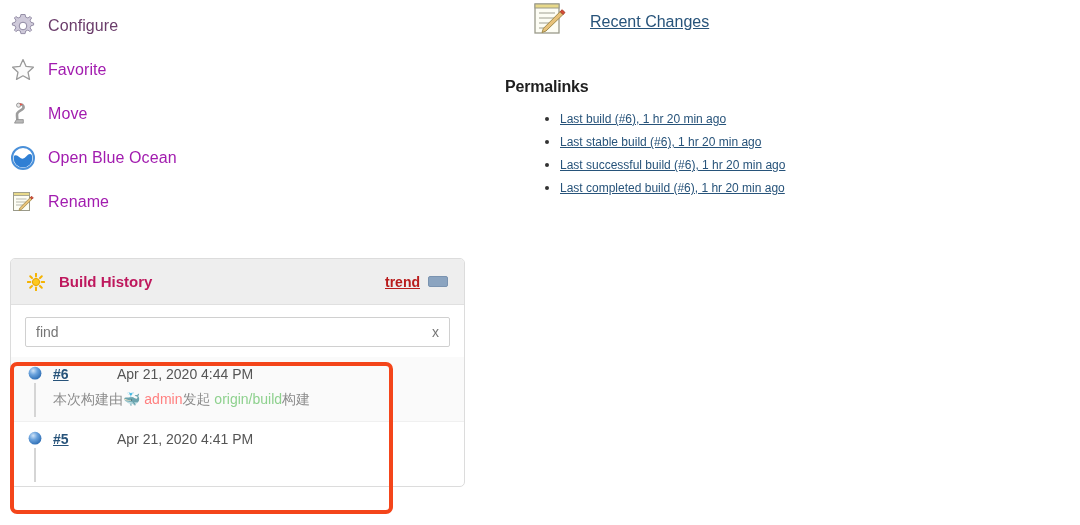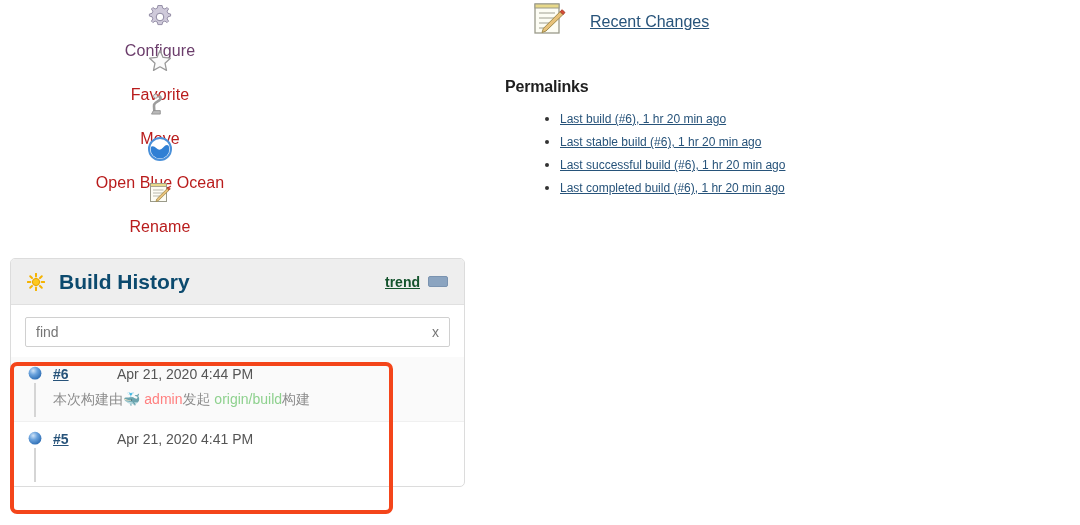"Configure" .task-row { flex-direction: column -> none }
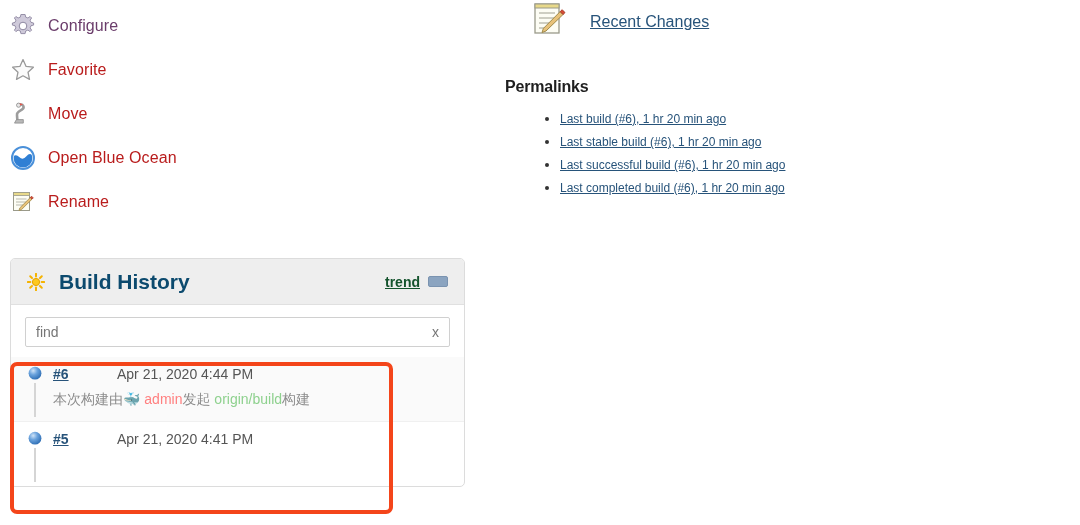"Favorite" .task-label { color: #b91c1c -> #a21caf }
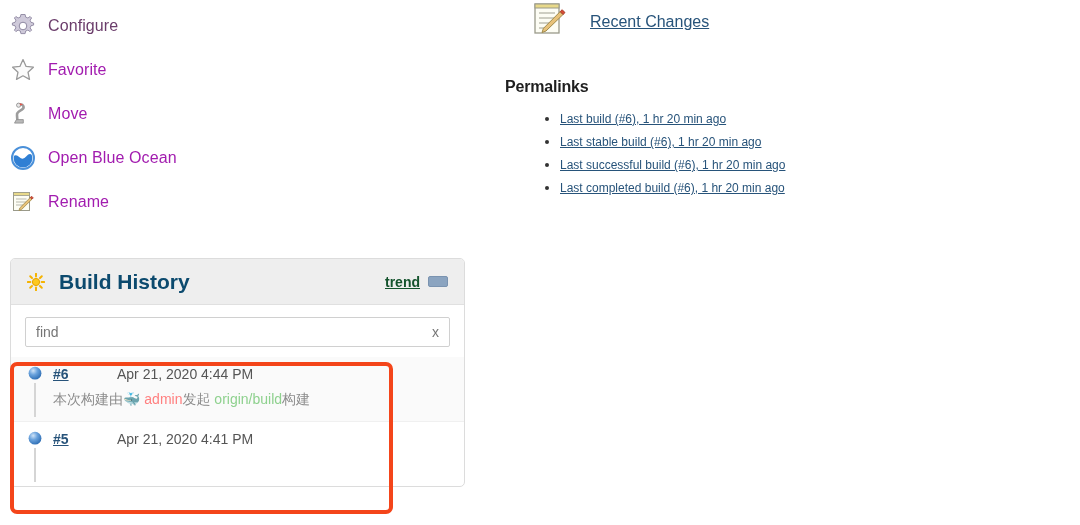"Build History" #bh-title { color: #0c4a6e -> #be185d; font-size: 21px -> 15px }
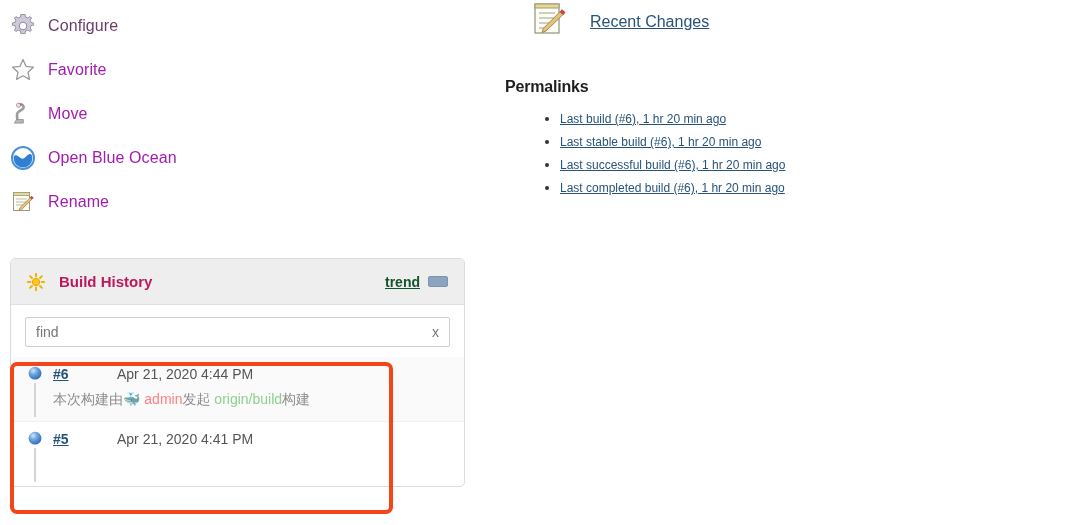"trend" #bh-trend { color: #14532d -> #b91c1c }
